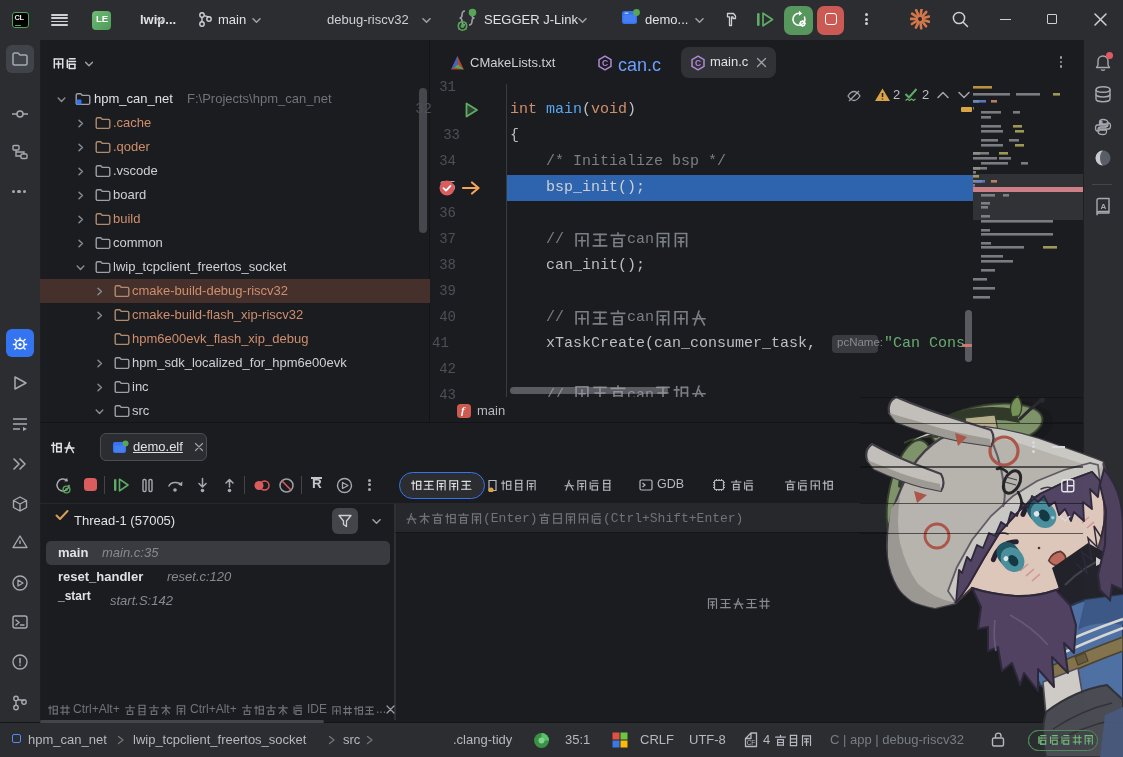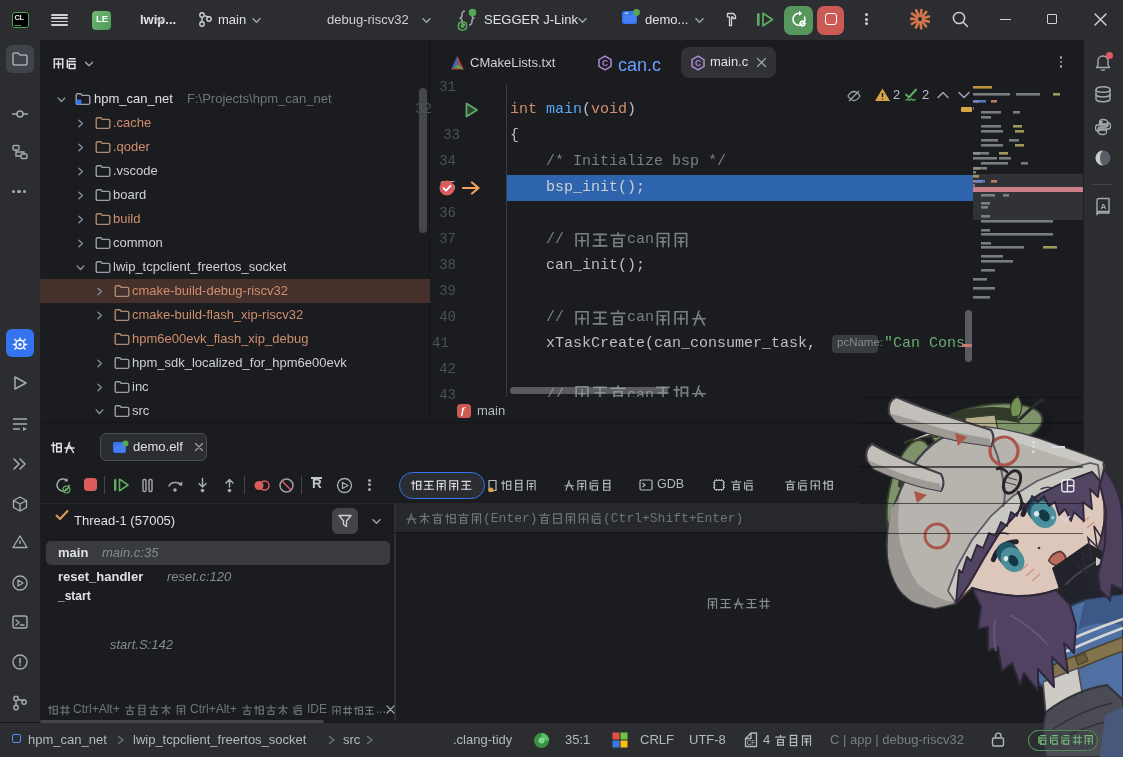"demo.elf" div.t { text-decoration: none -> underline }
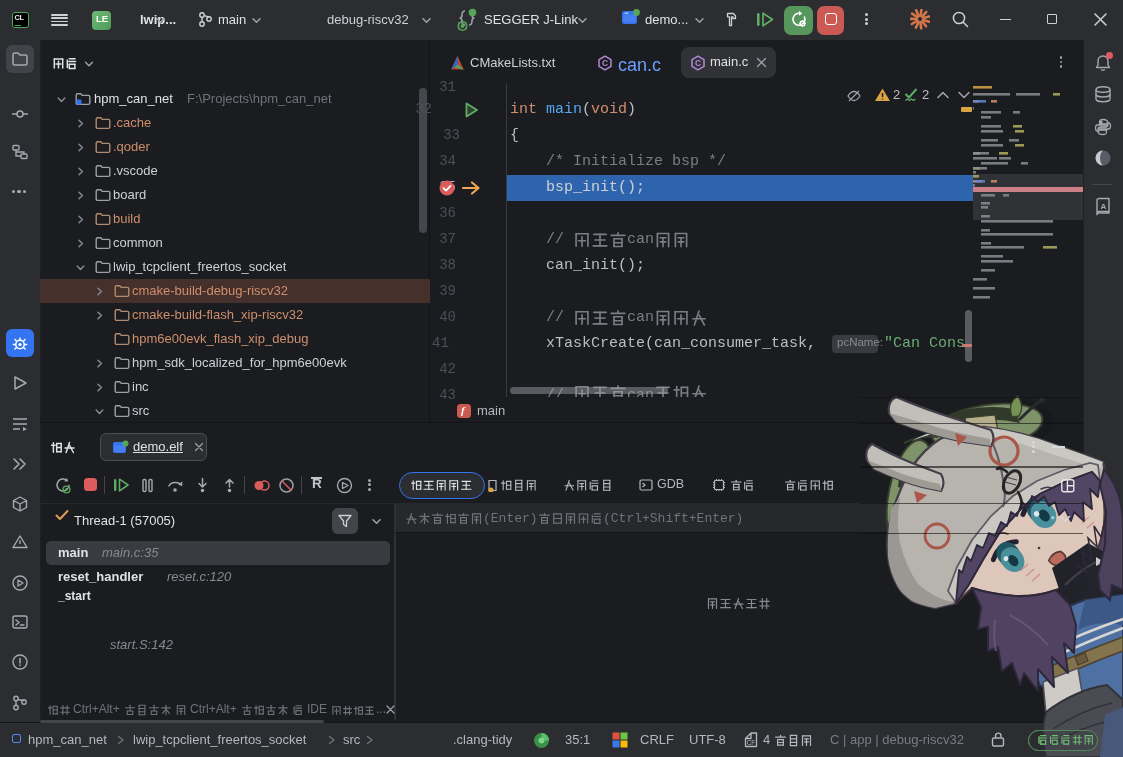"start.S:142" div.t { margin-top: 44px -> none }
